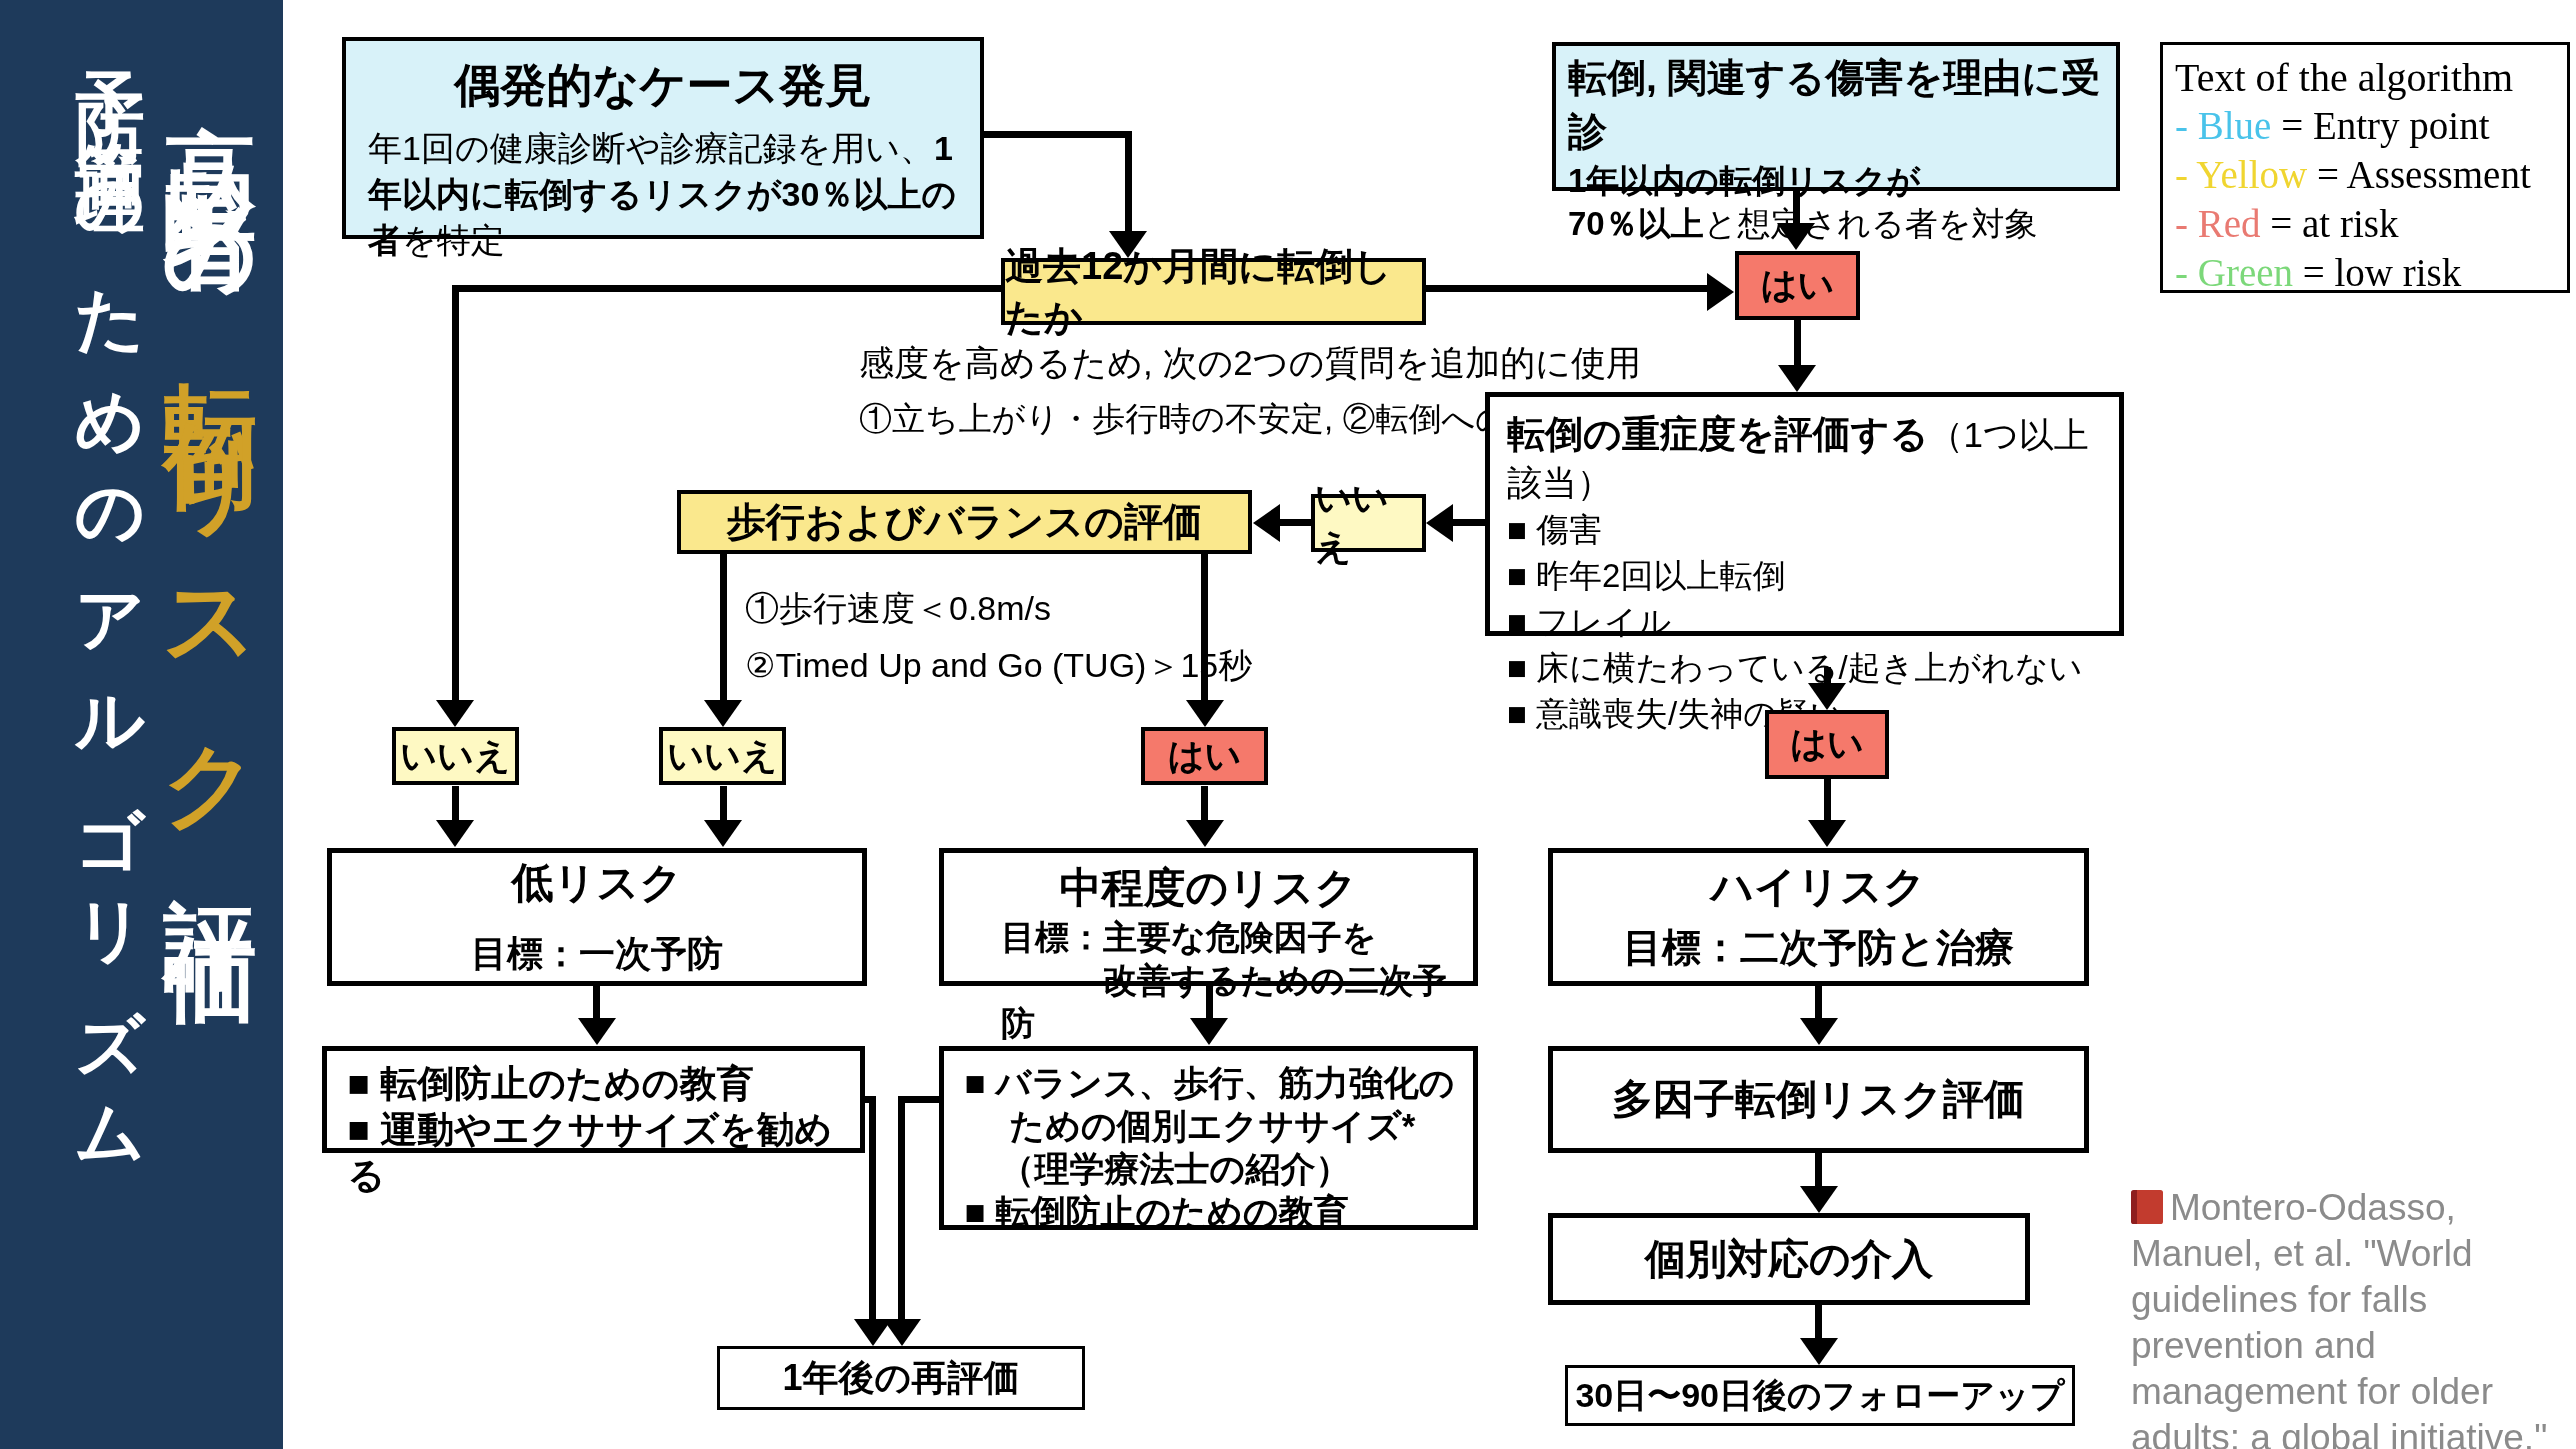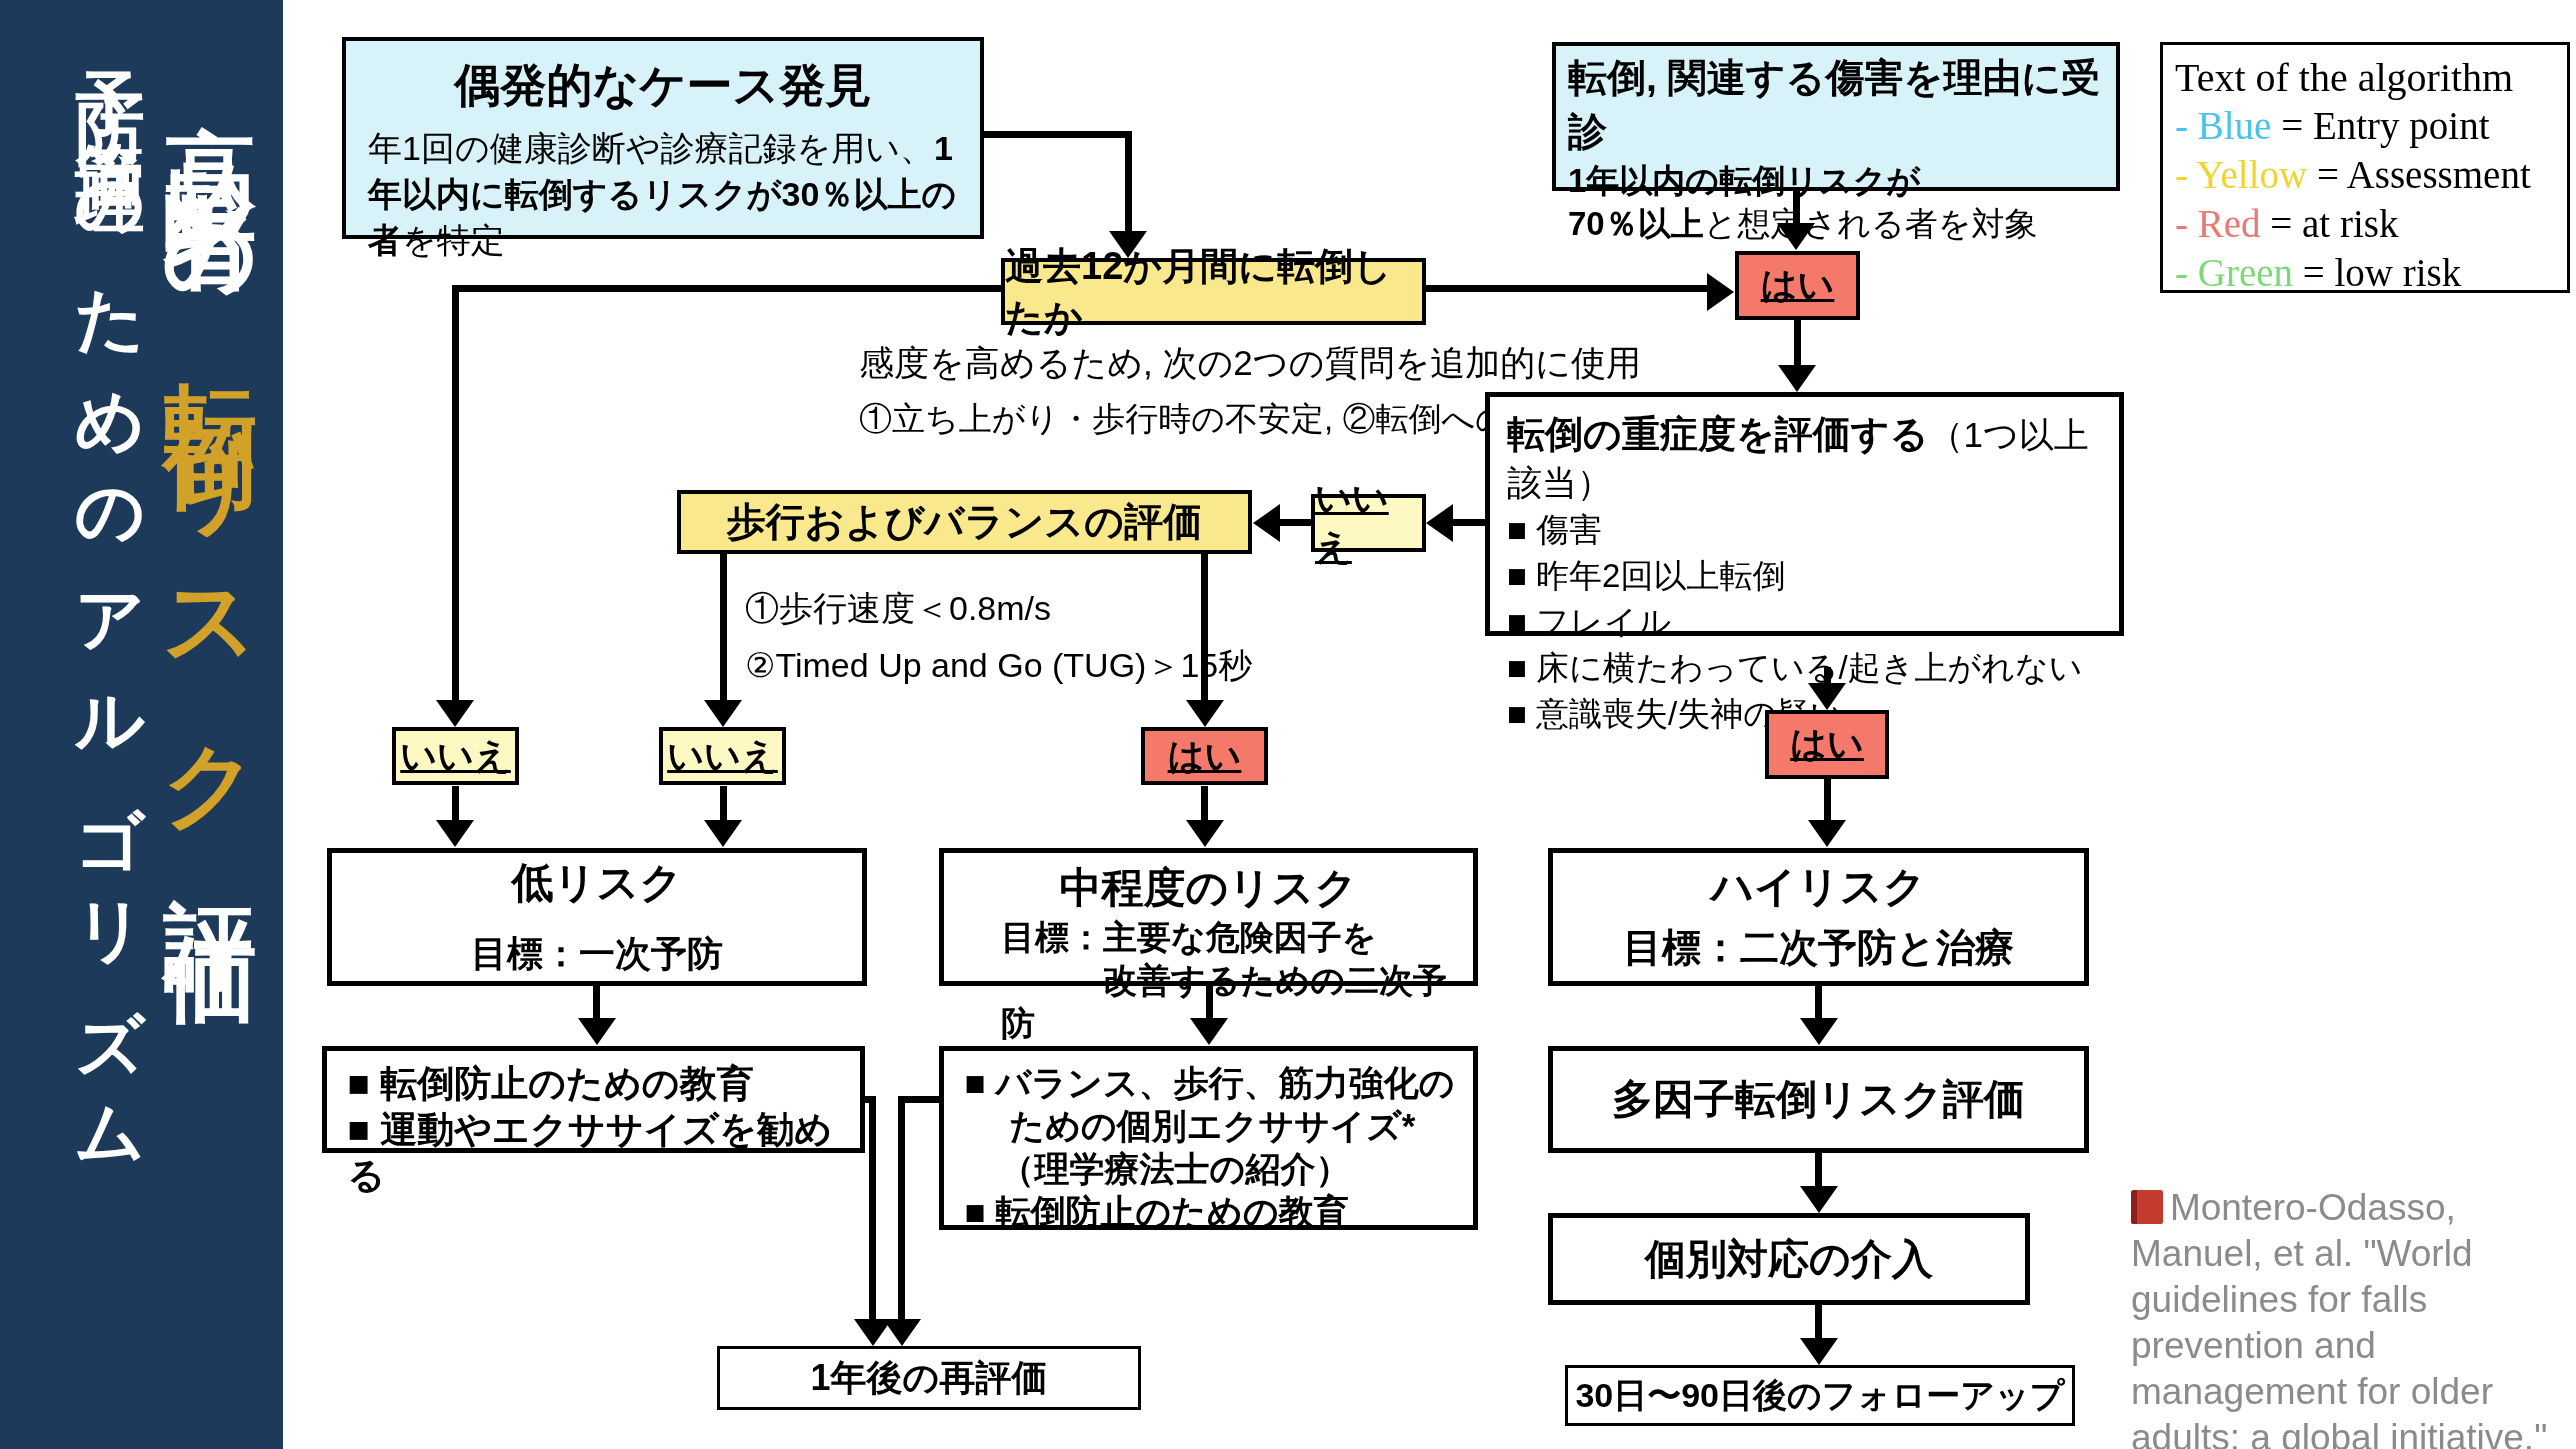"はい" .tag { text-decoration: underline -> none }
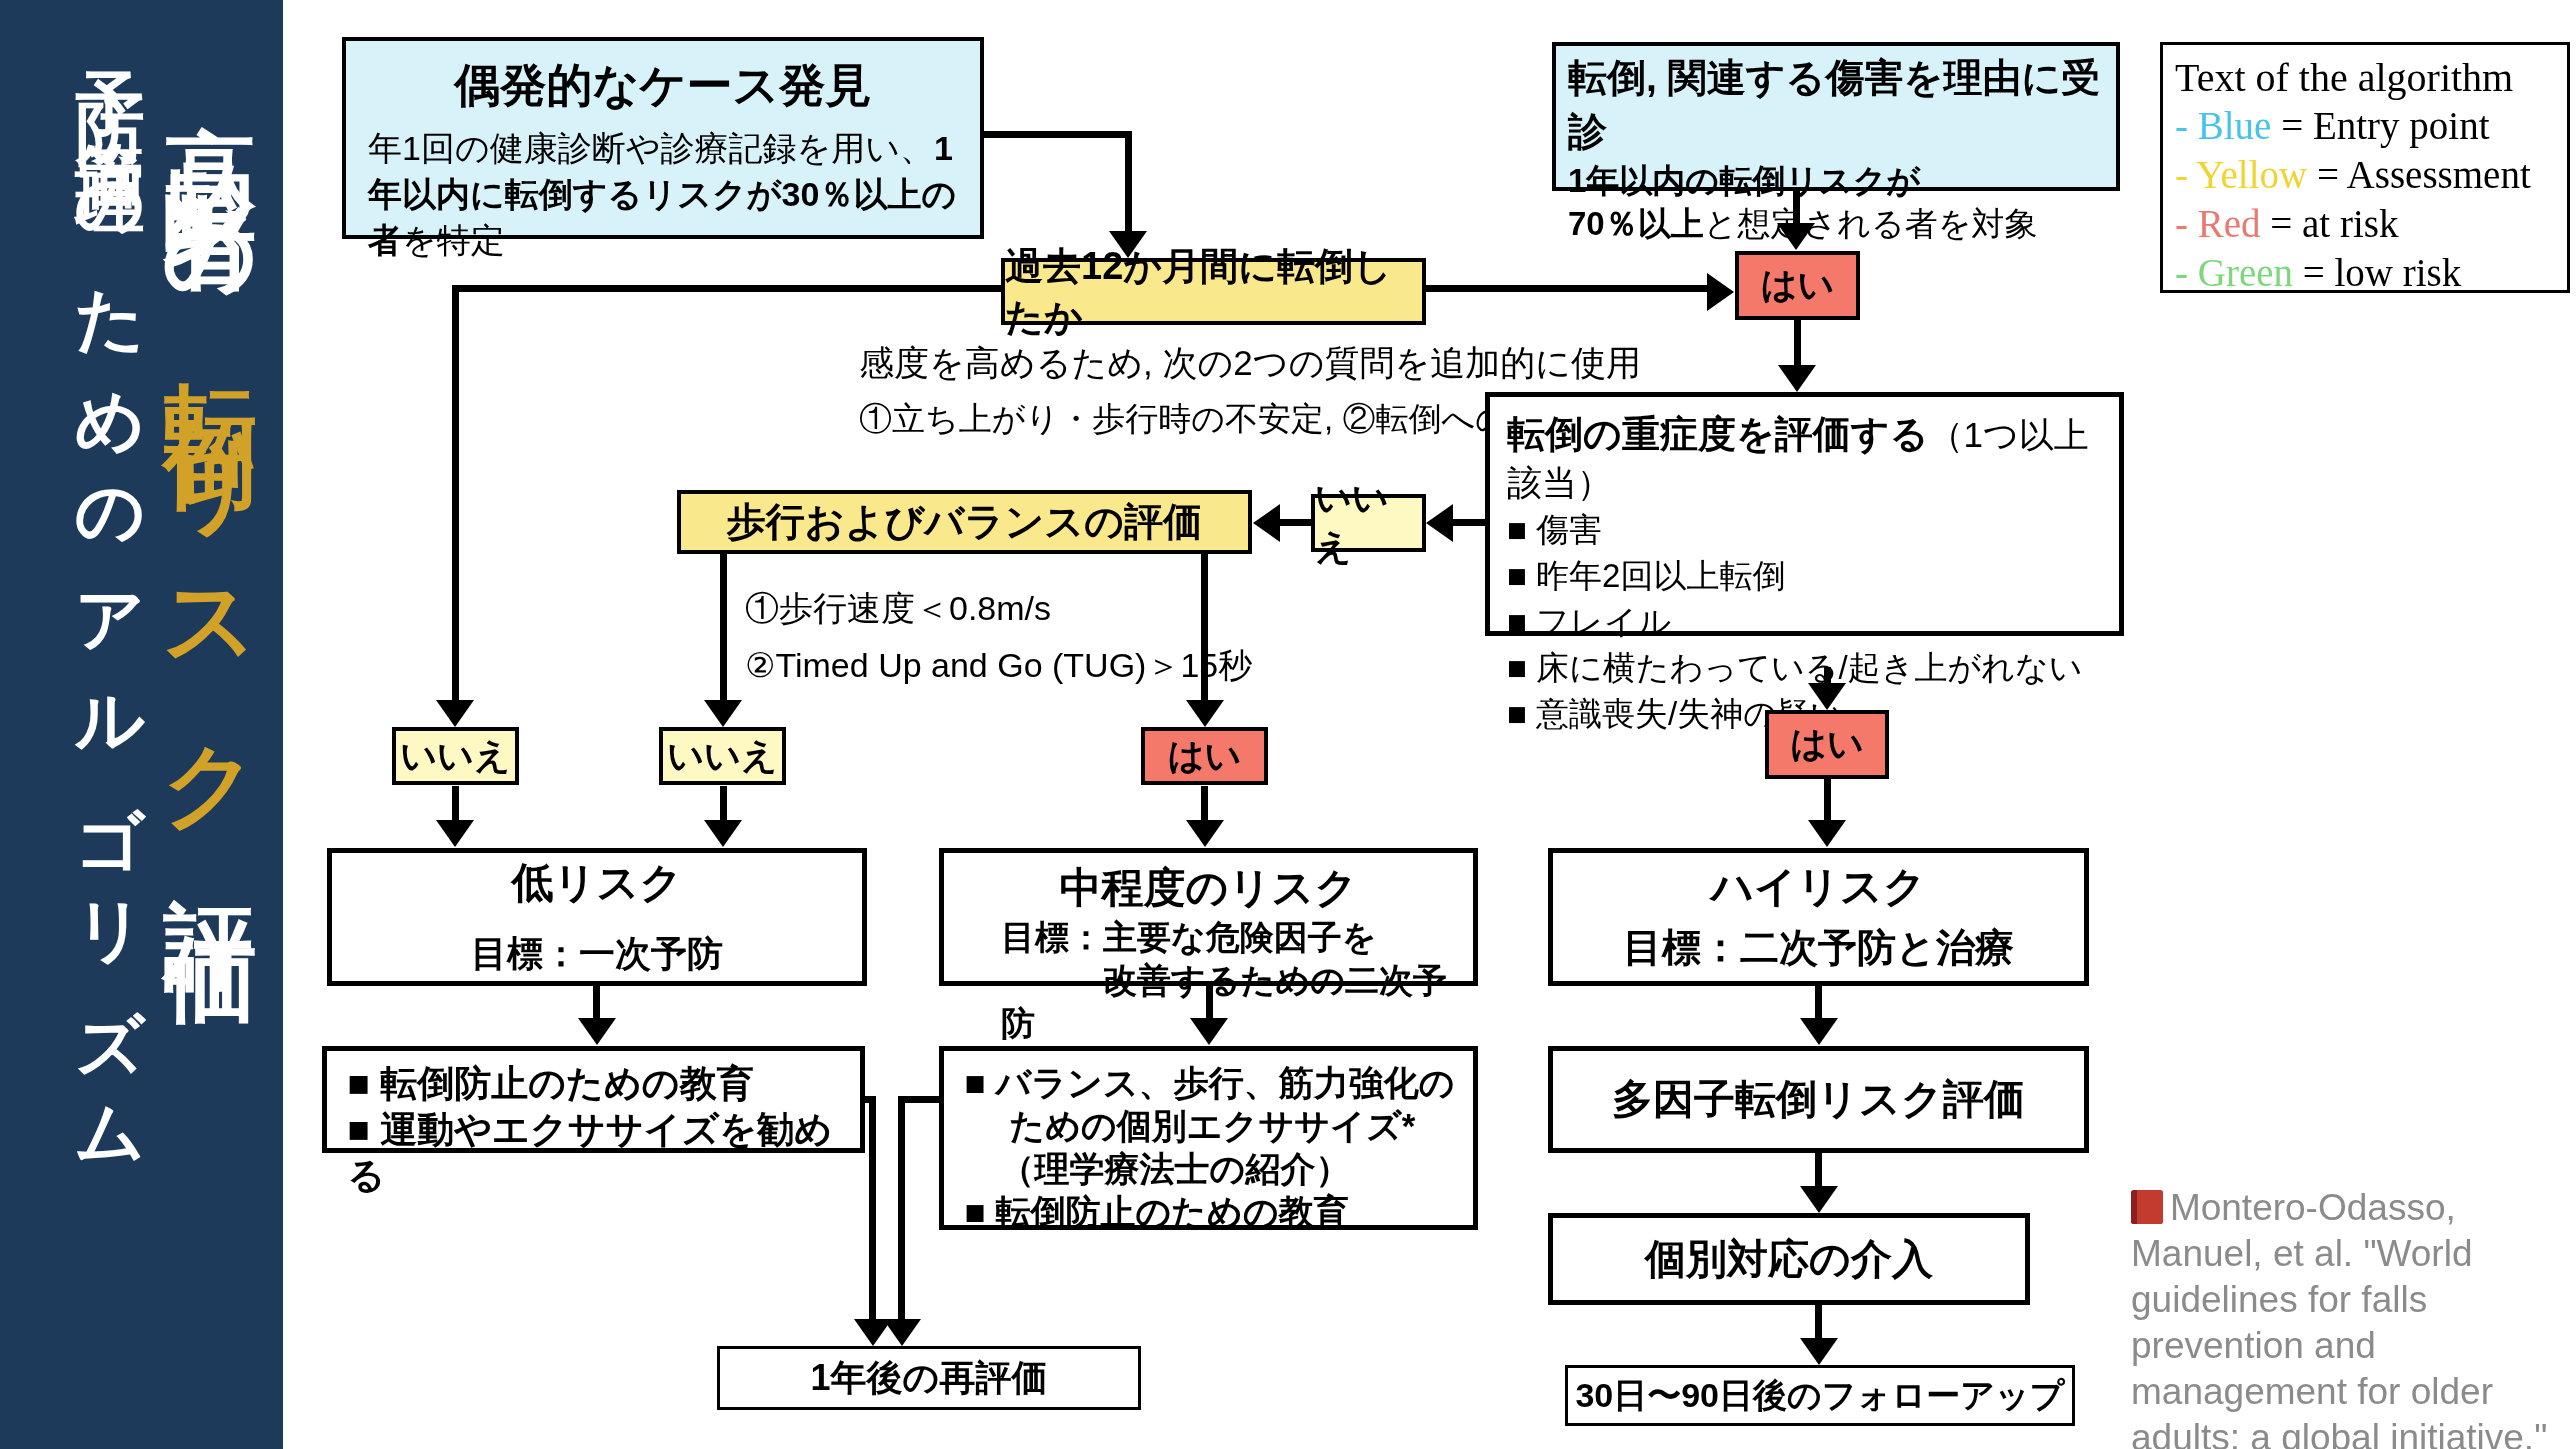"1年後の再評価" #reassess { width: 424px -> 368px }
